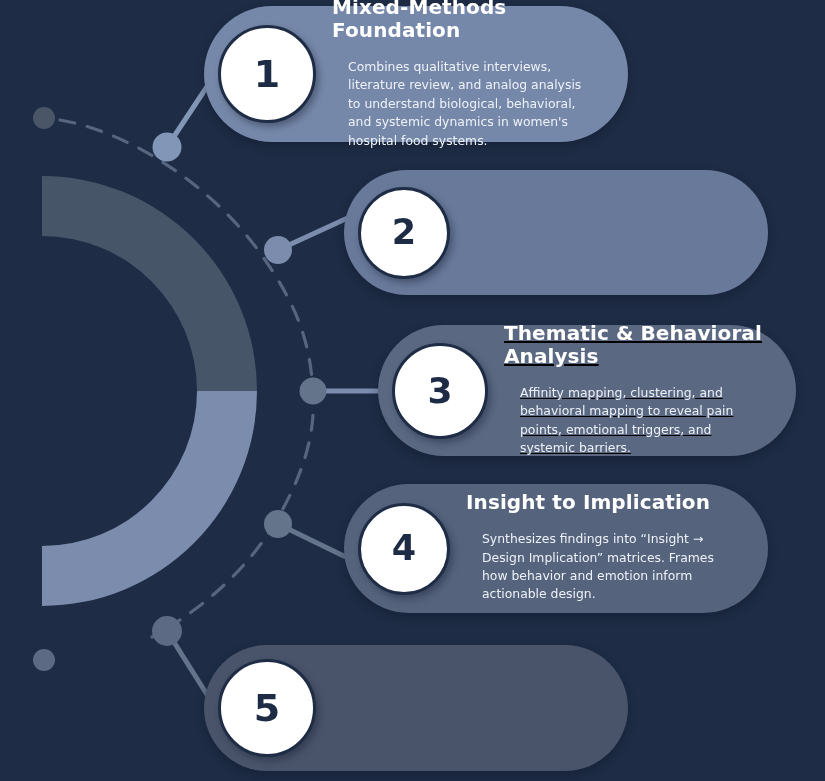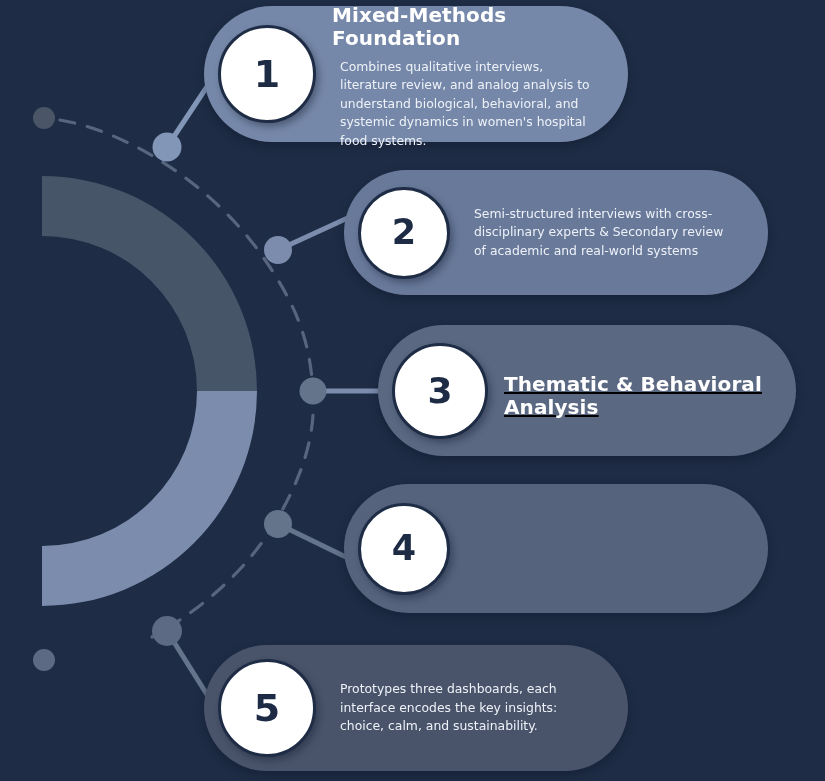"Combines qualitative interviews," .card-desc { margin: 8px -> 16px }
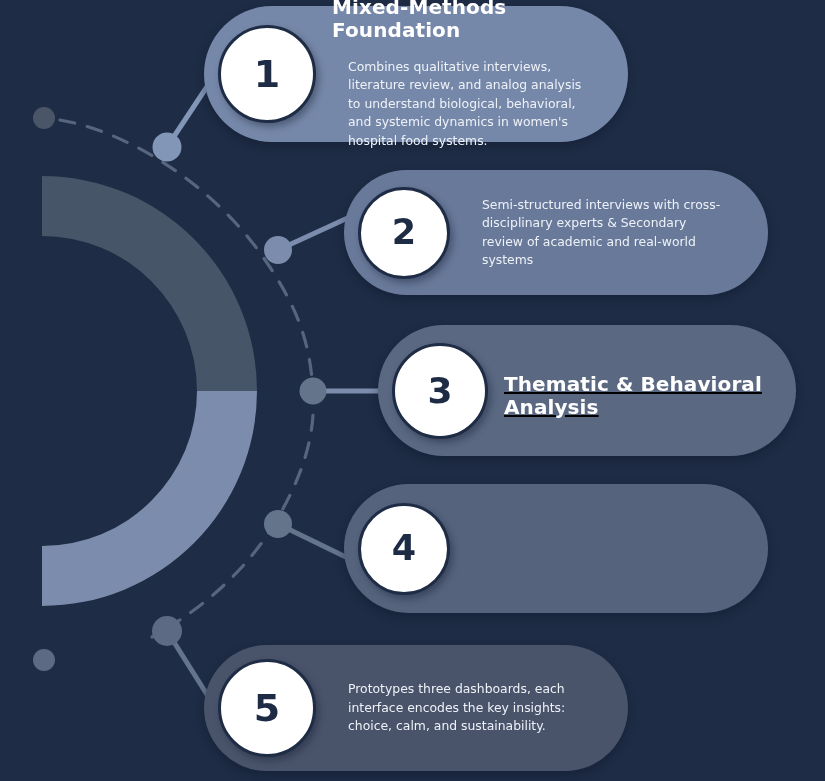"Semi-structured interviews with" p.card-desc { html: <p>Semi-structured interviews with cross-disciplinary experts &amp; Secondary review of academic and real-world systems</p> -> none }
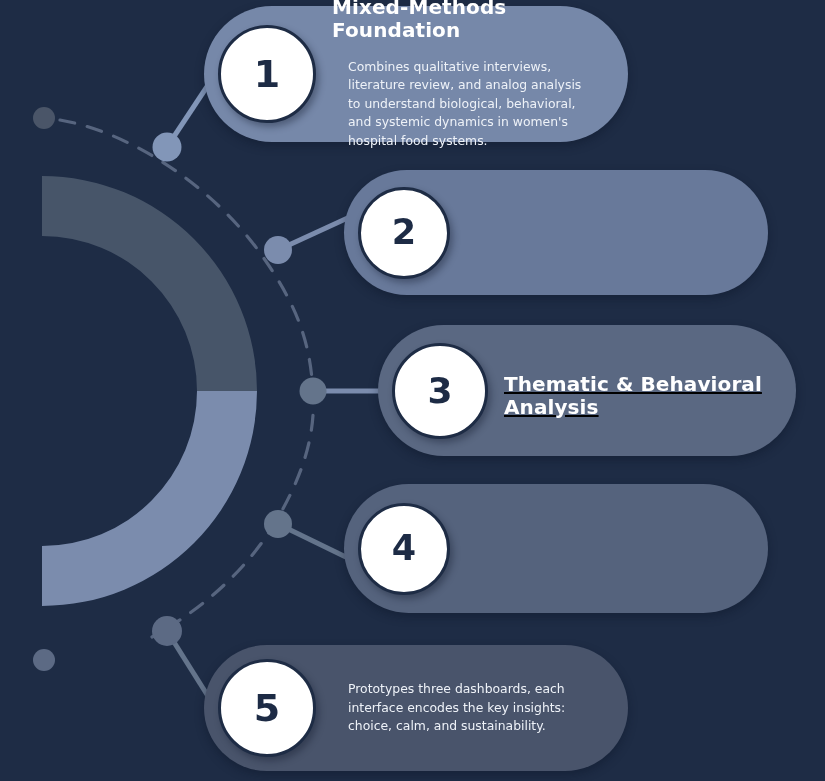"Affinity mapping, clustering, and" p.card-desc { html: none -> <p>Affinity mapping, clustering, and behavioral mapping to reveal pain points, emotional triggers, and systemic barriers.</p> }
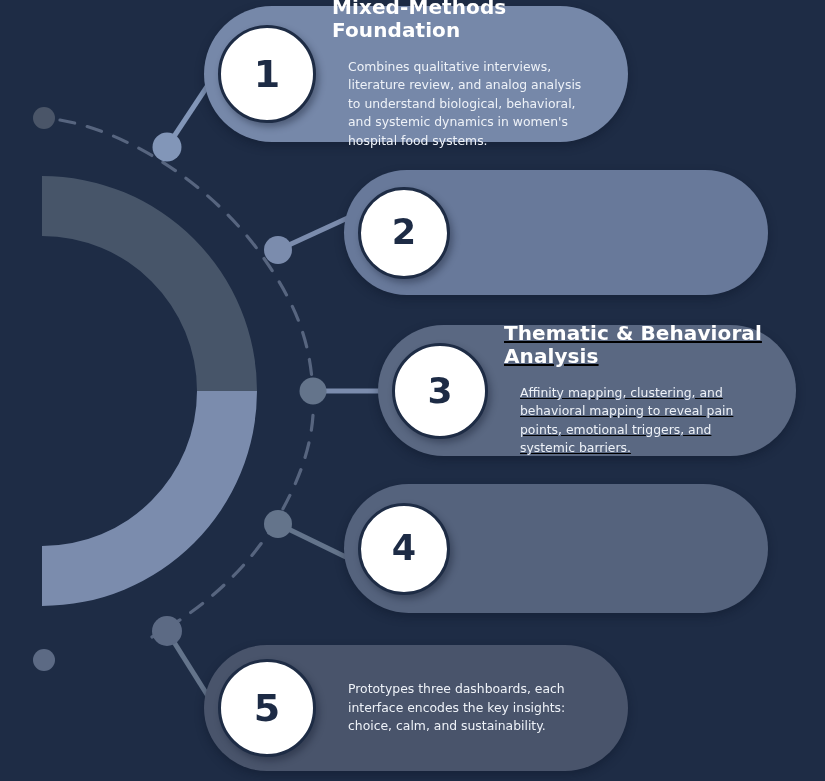"Insight to Implication" div.card-text { html: none -> <div> <h2>Insight to Implication</h2> <p>Synthesizes findings into “Insight → Design Implication” matrices. Frames how behavior and emotion inform actionable design.</p> </div> }
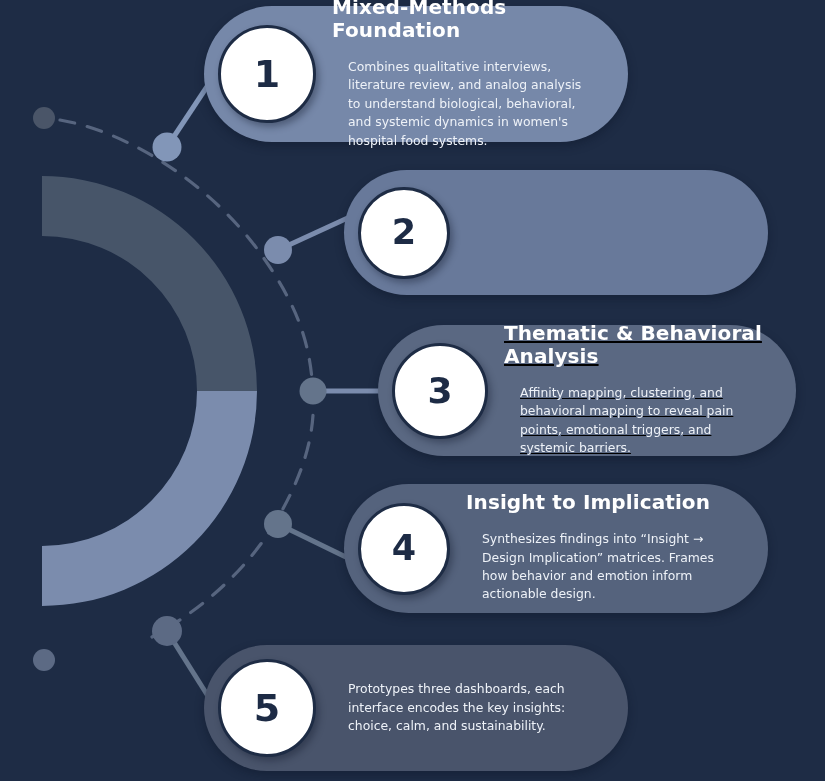"Prototypes three dashboards, each" p.card-desc { html: <p>Prototypes three dashboards, each interface encodes the key insights: choice, calm, and sustainability.</p> -> none }
